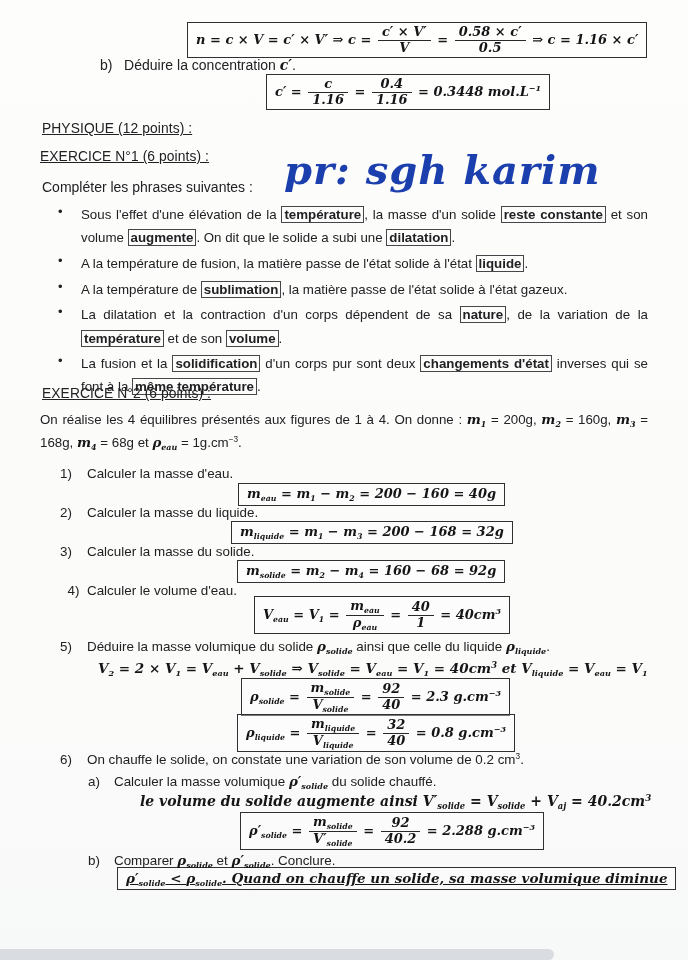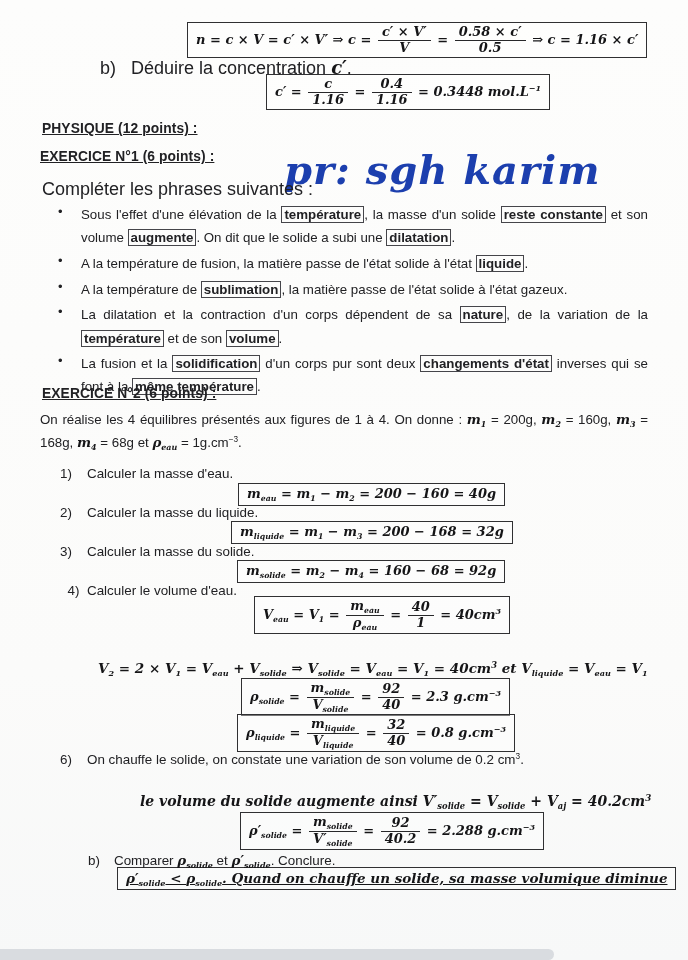"b) Déduire la concentration c′." .line { font-size: 18px -> 14px }
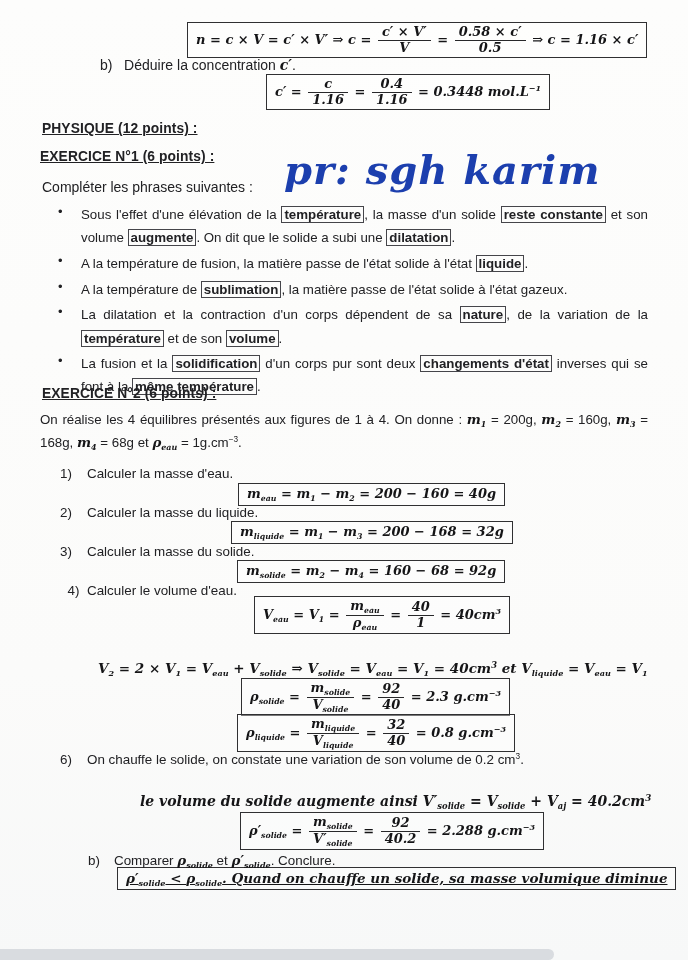"PHYSIQUE (12 points) :" .h { font-weight: bold -> normal }
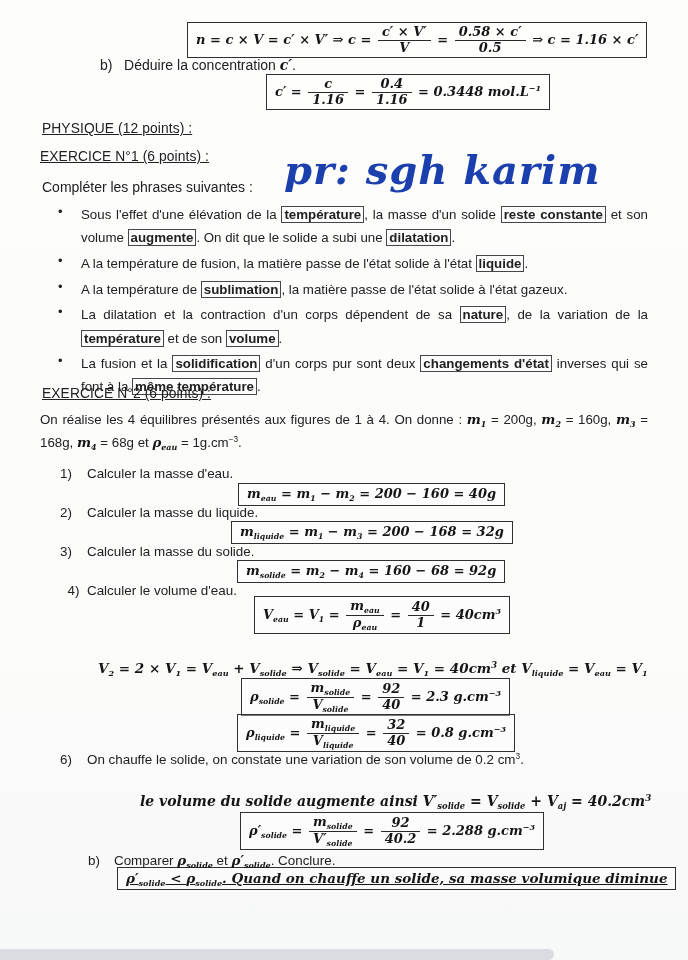"5) Déduire la masse volumique" div.abs { html: none -> <div> <span>5)</span><span><span>Déduire la masse volumique du solide </span><span><span>ρ</span><sub>solide</sub></span><span> ainsi que celle du liquide </span><span><span>ρ</span><sub>liquide</sub></span><span>.</span></span> </div> }
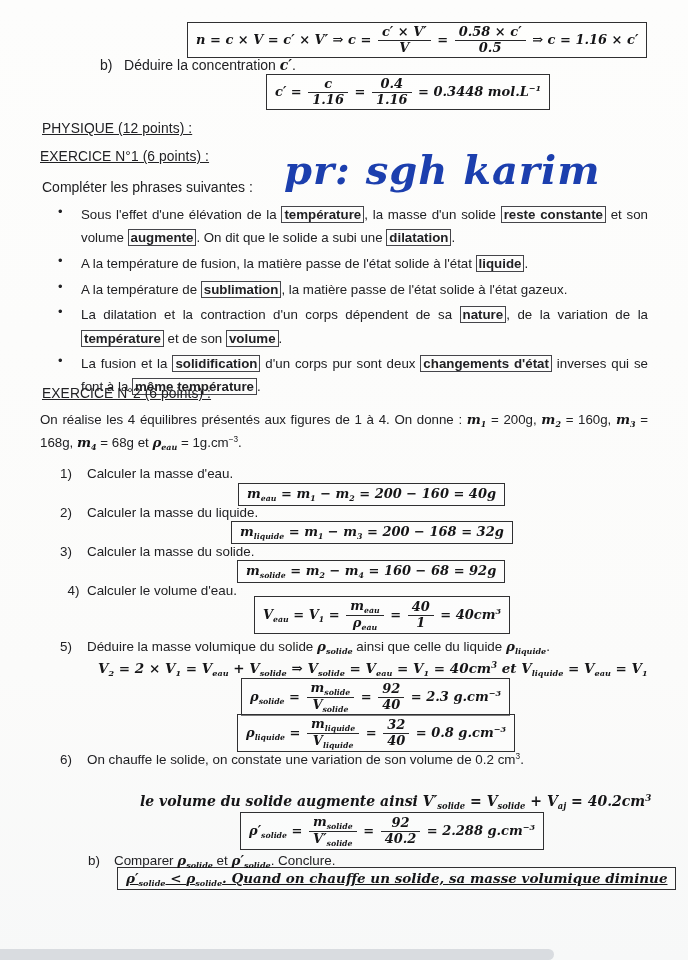"a) Calculer la masse volumique" div.abs { html: none -> <div> <span>a)</span><span><span>Calculer la masse volumique </span><span><span>ρ′</span><sub>solide</sub></span><span> du solide chauffé.</span></span> </div> }
